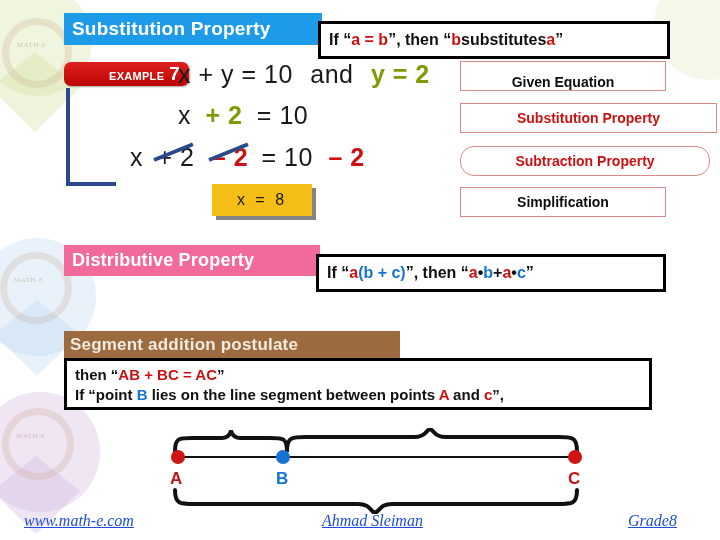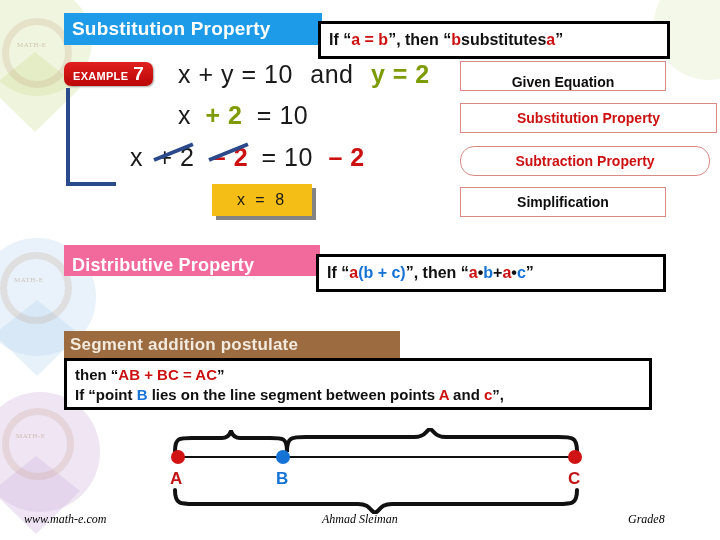"EXAMPLE" .example-badge .lbl { margin-left: none -> 36px }
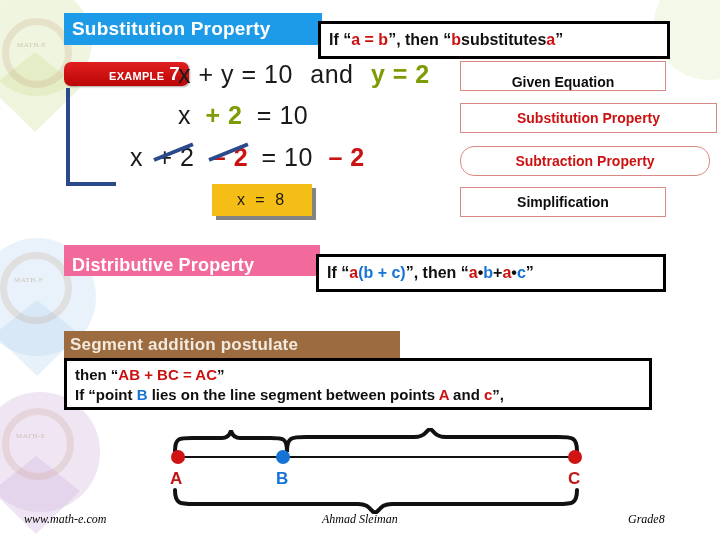"Distributive Property" div.banner { align-items: flex-end -> none }
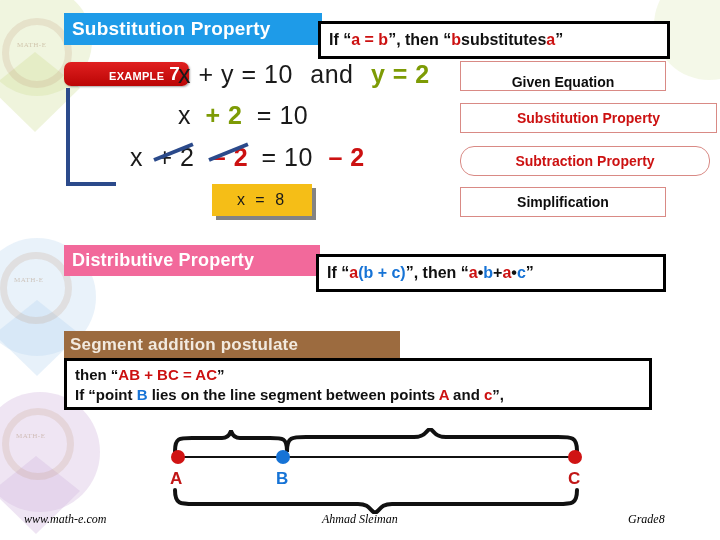"www.math-e.com" .footer-text { color: #000000 -> #1d4ed8; font-size: 12px -> 16px; text-decoration: none -> underline }
